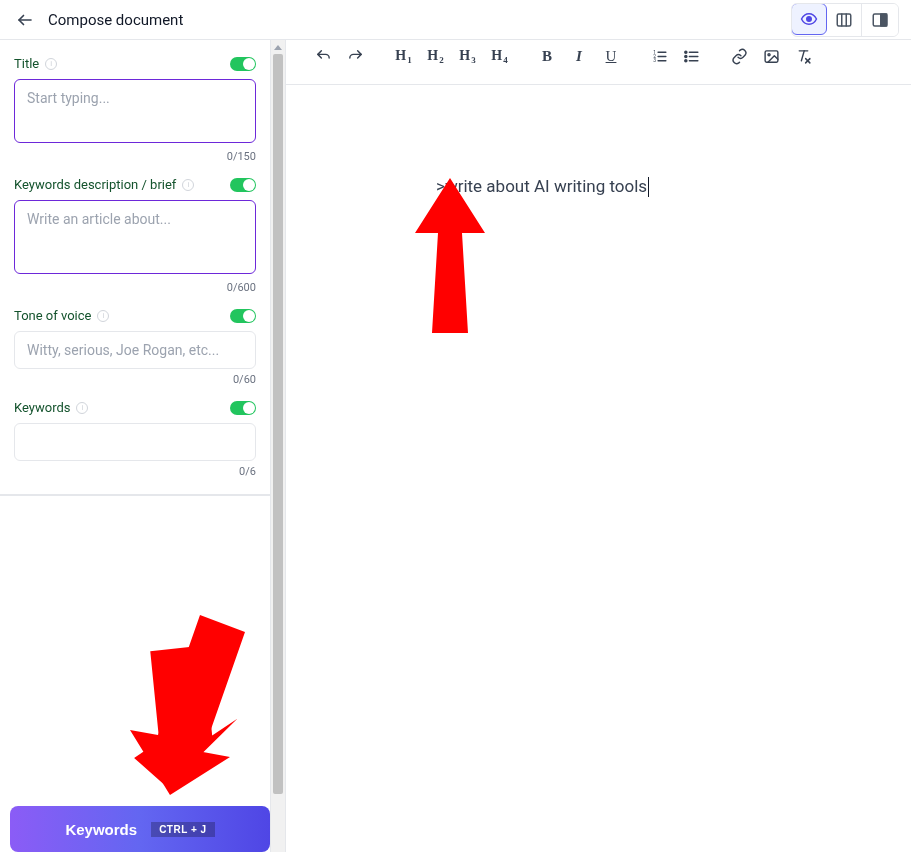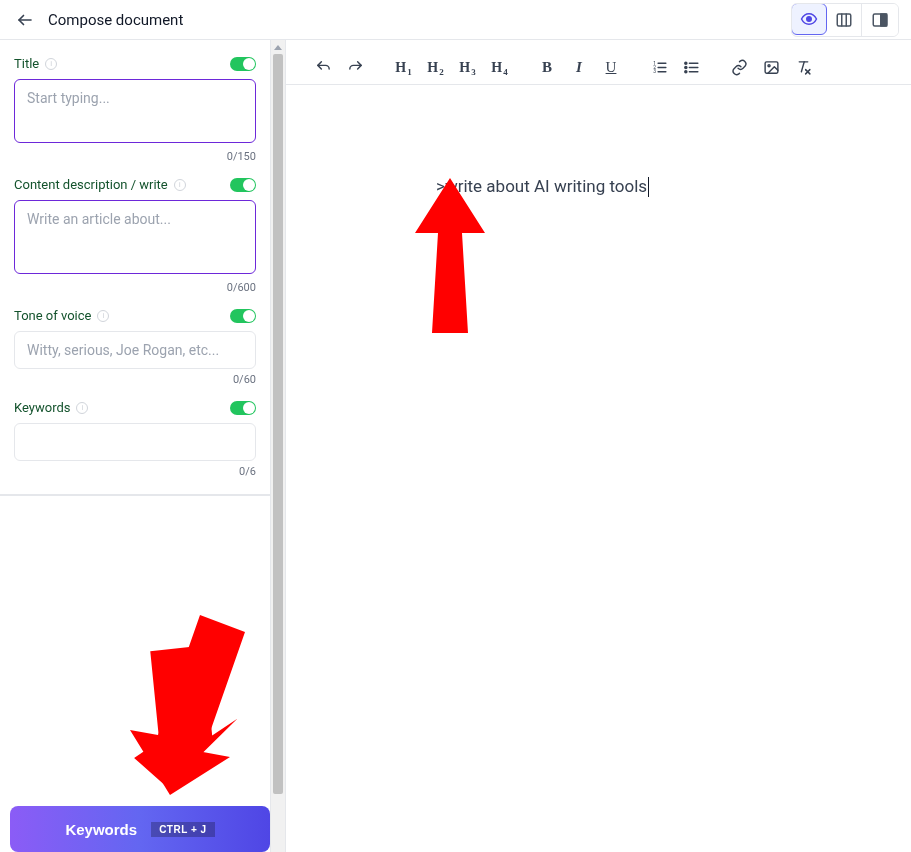"H1" .tbtn { align-items: flex-end -> flex-start }
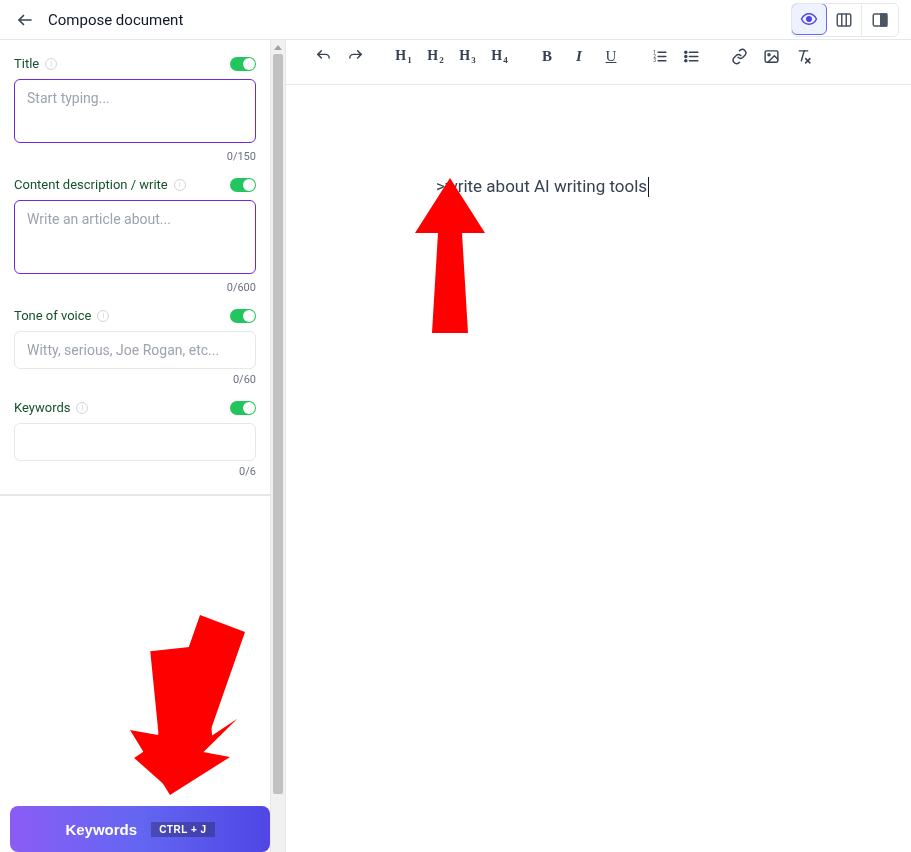"Content description / write" span.field-label { text: Content description / write -> Keywords description / brief }
